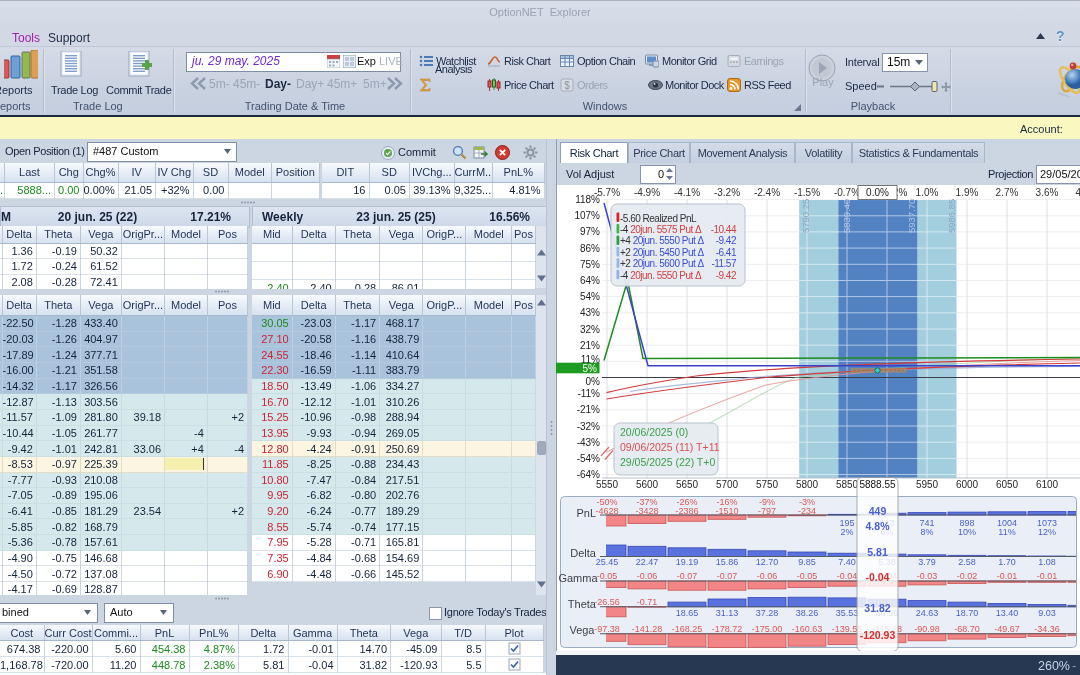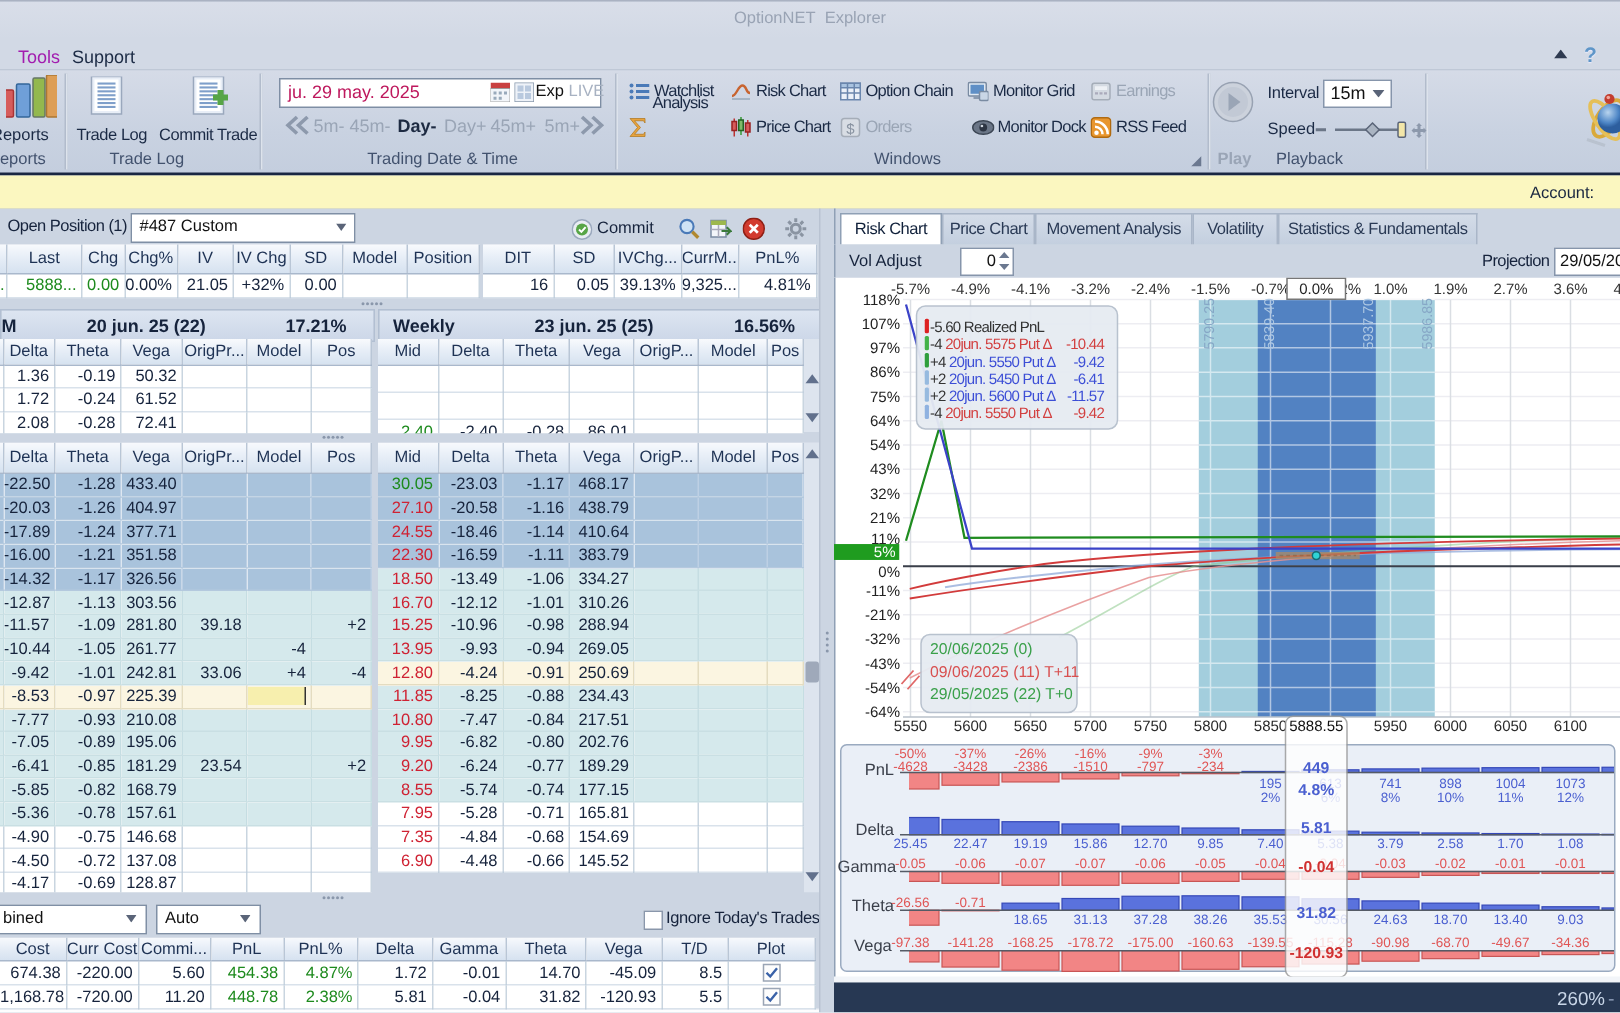"ju. 29 may. 2025" div { color: #be185d -> #6d28d9; font-style: none -> italic }
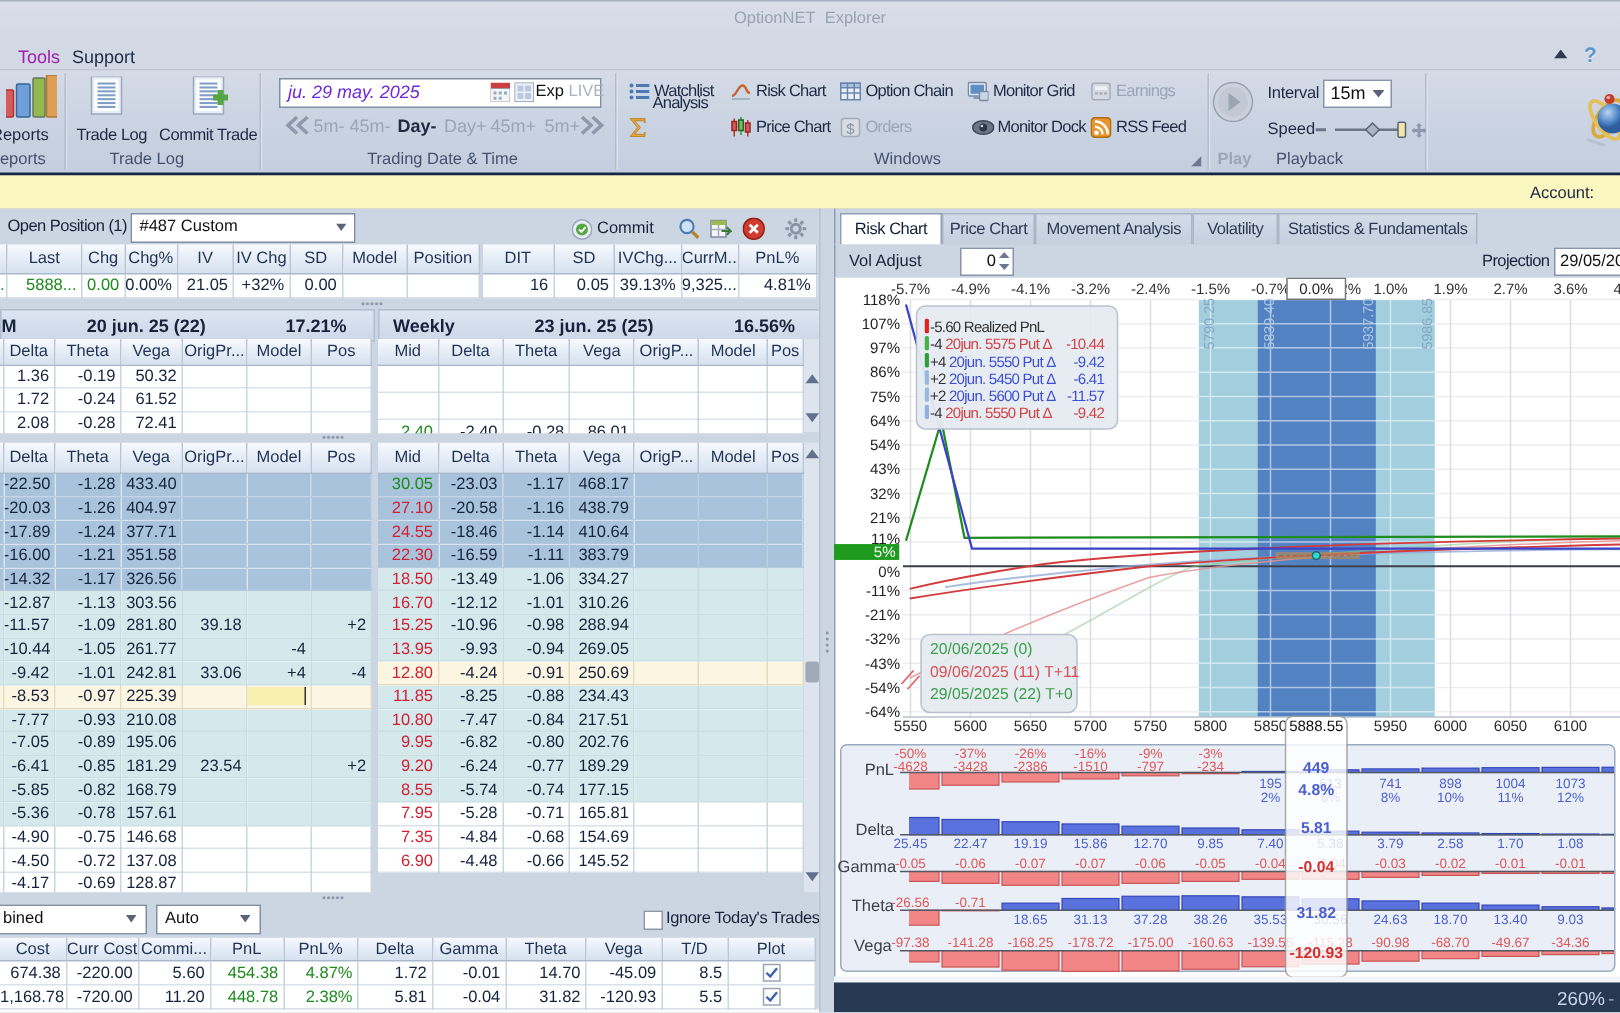"Play" div { font-weight: bold -> none; top: 100px -> 76px }
